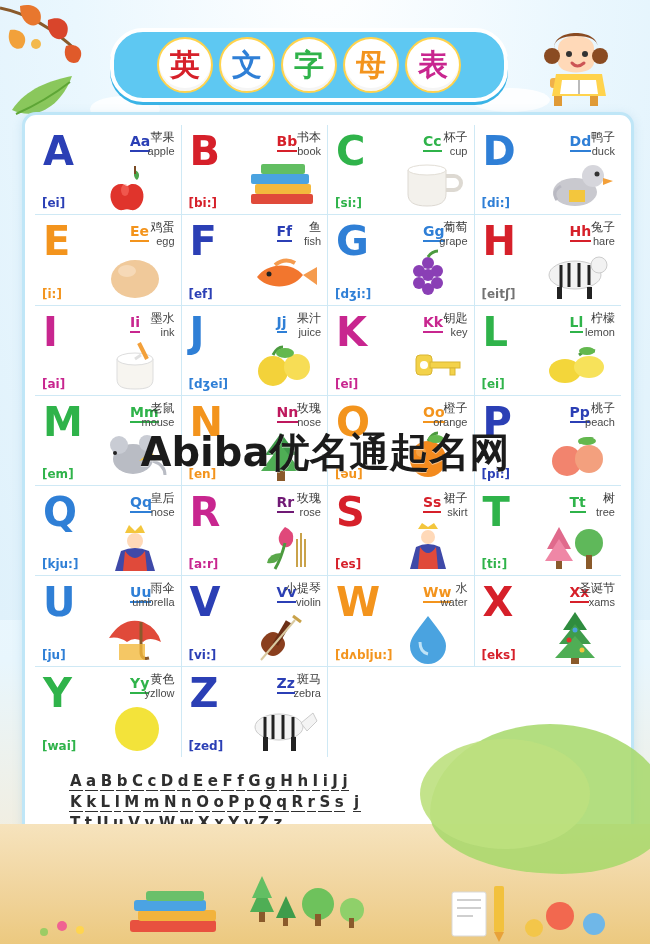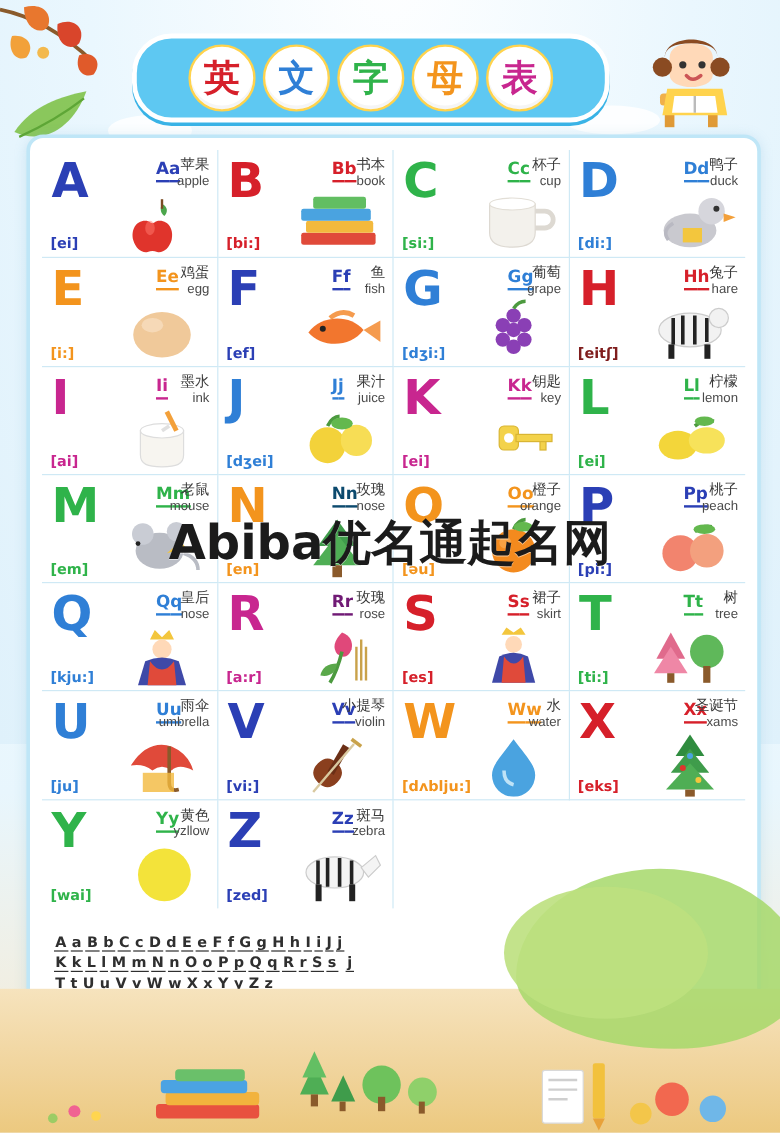"[eitʃ]" div.phon { color: #7f1d1d -> #737373 }
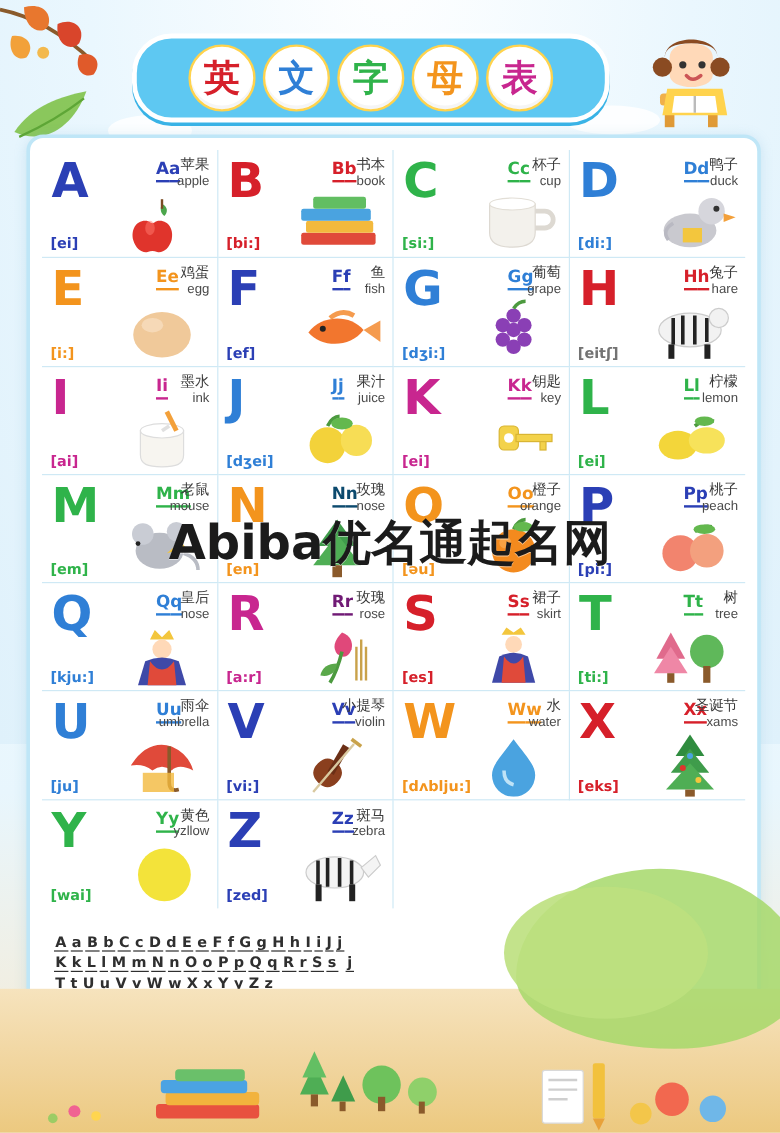"Nn" div.pair { color: #0c4a6e -> #be185d }
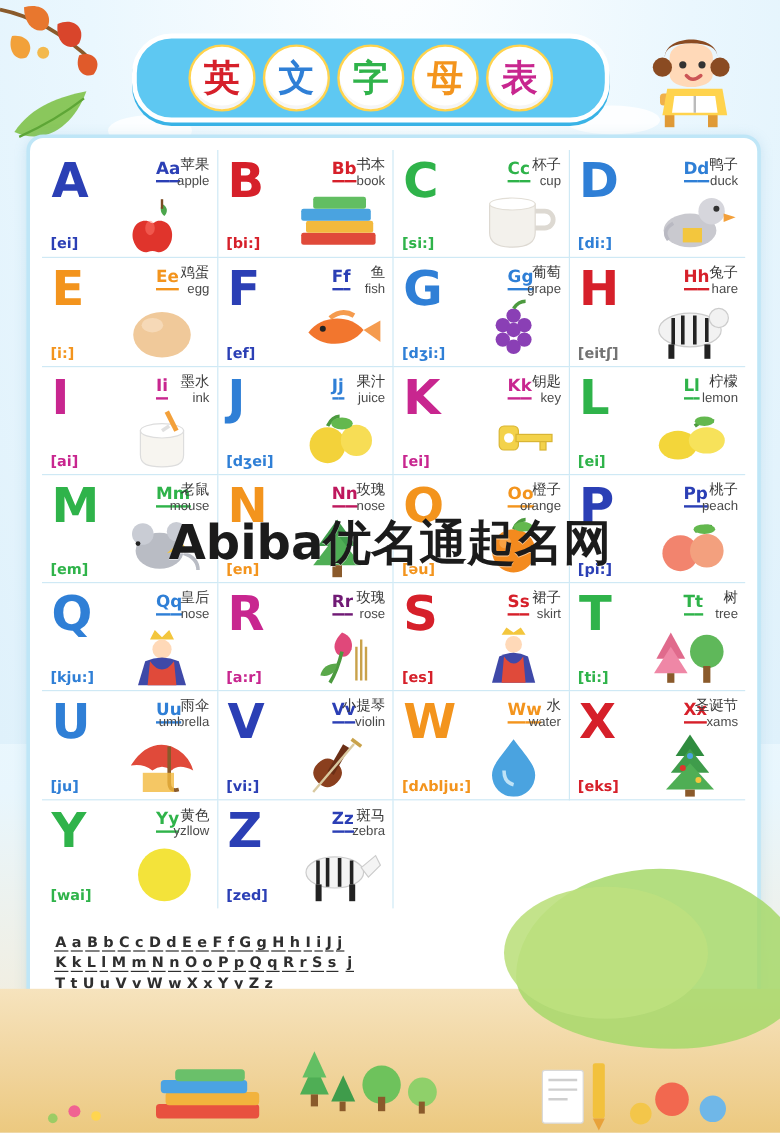"A a B b C" .strip .line { font-size: 12px -> 15px; margin-left: none -> 24px }
